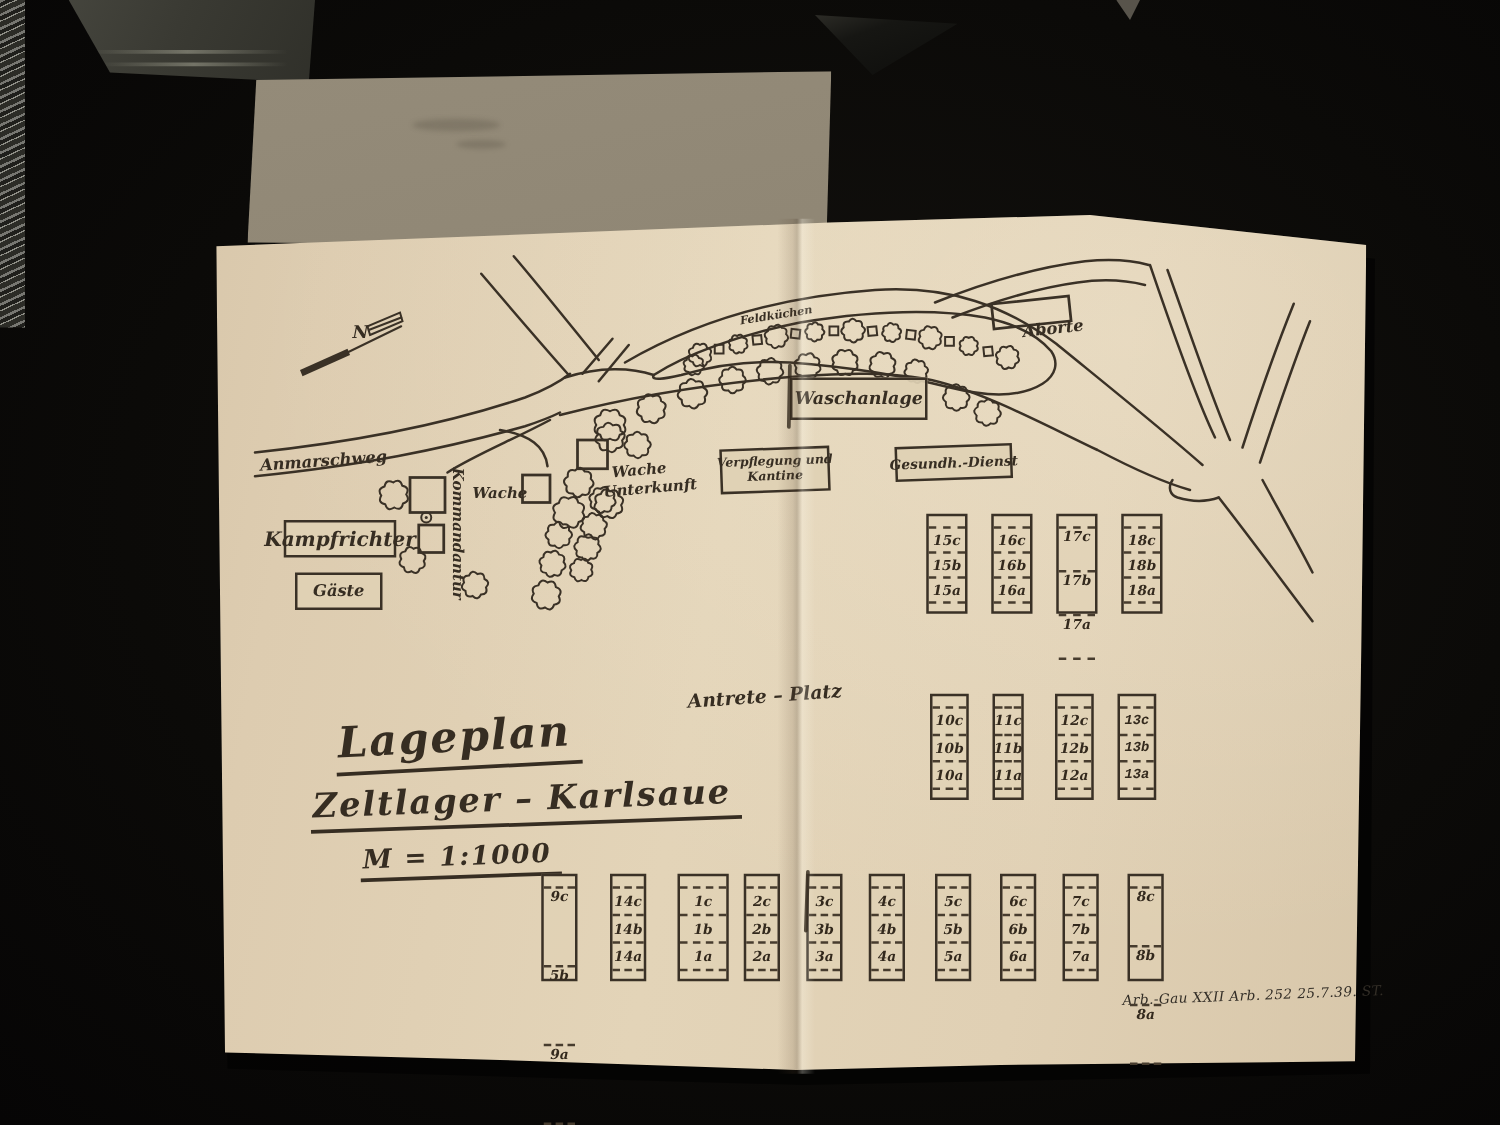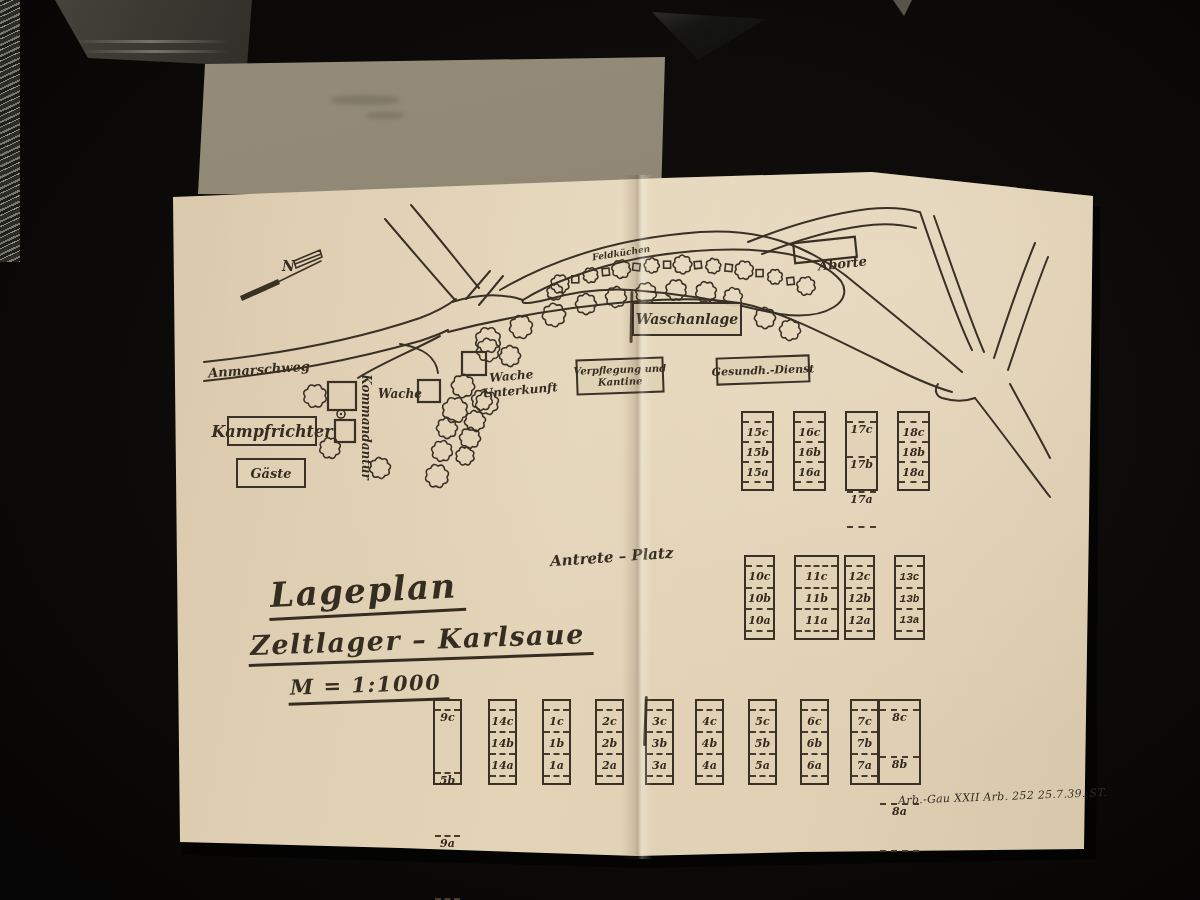"11c" div.tent-col { width: 45px -> 25px }
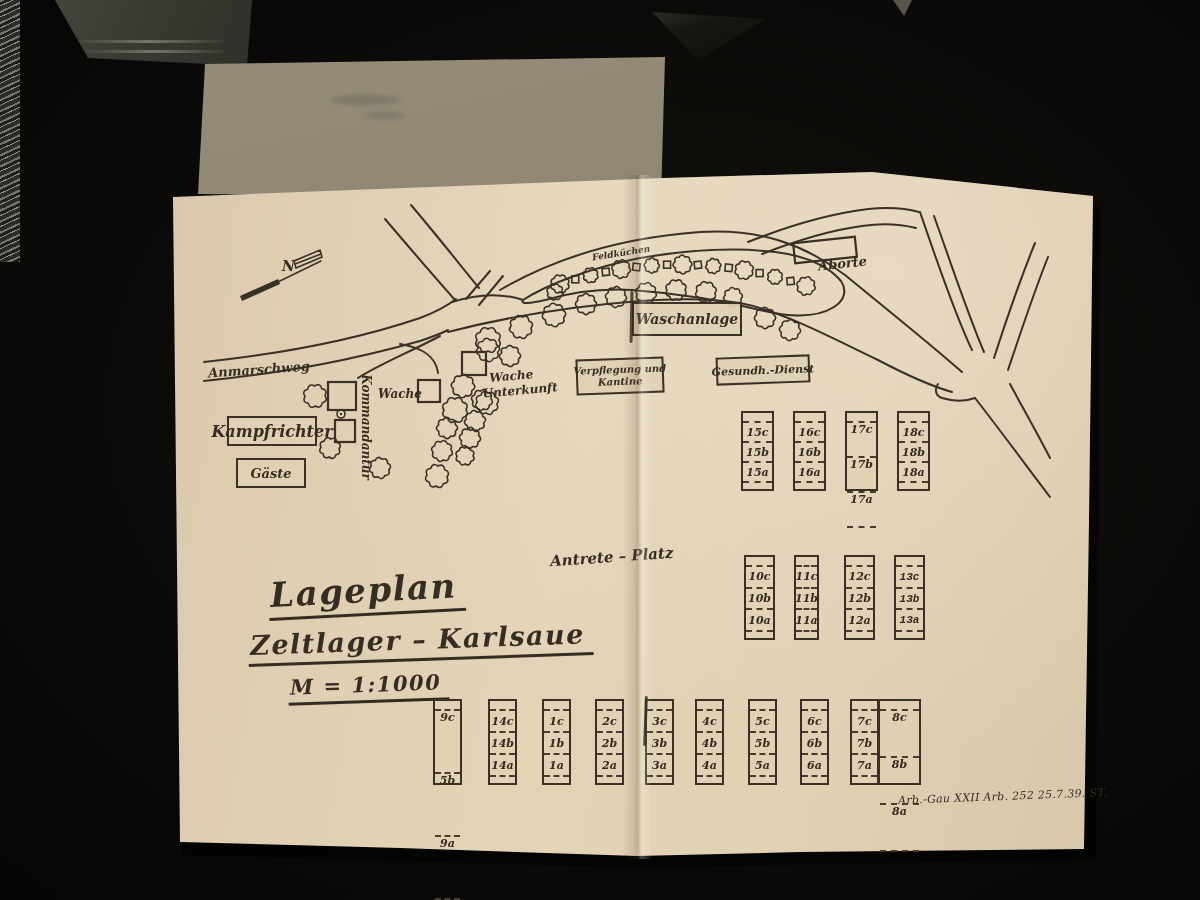"1c" div.tent-col { width: 29px -> 41px }
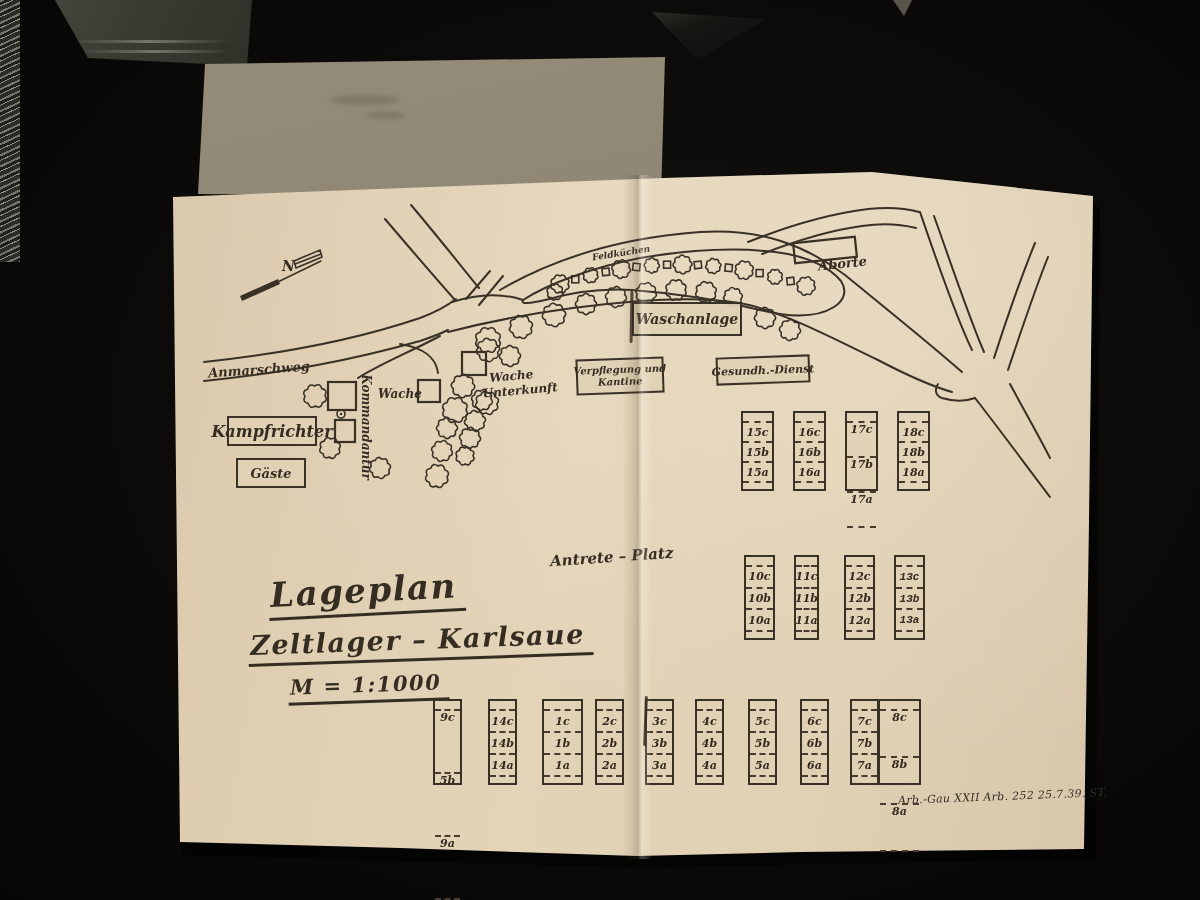"8c" div.tent-col { left: 878px -> 902px; width: 43px -> 29px }
